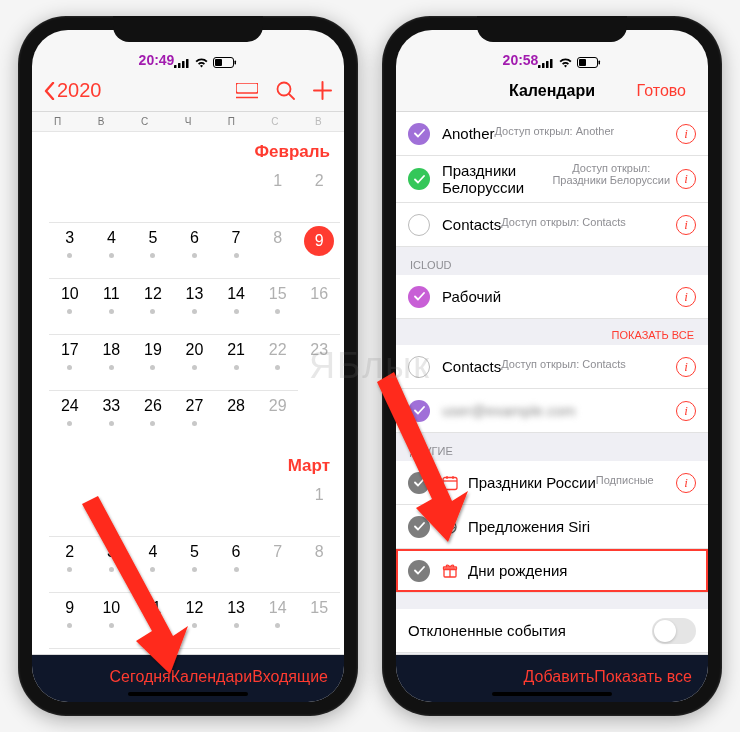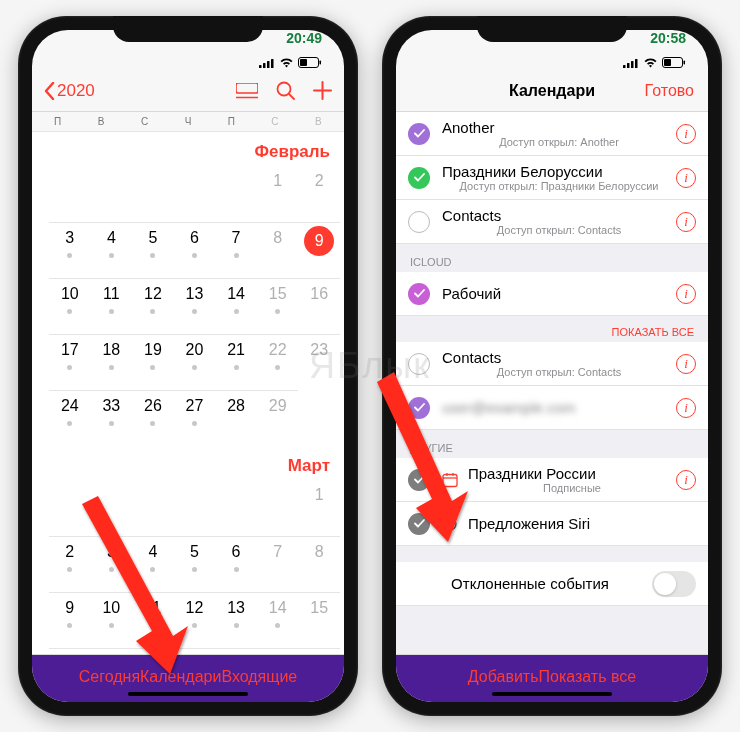"20:49" .status-bar { color: #15803d -> #a21caf; flex-direction: column -> none; justify-content: space-between -> center }
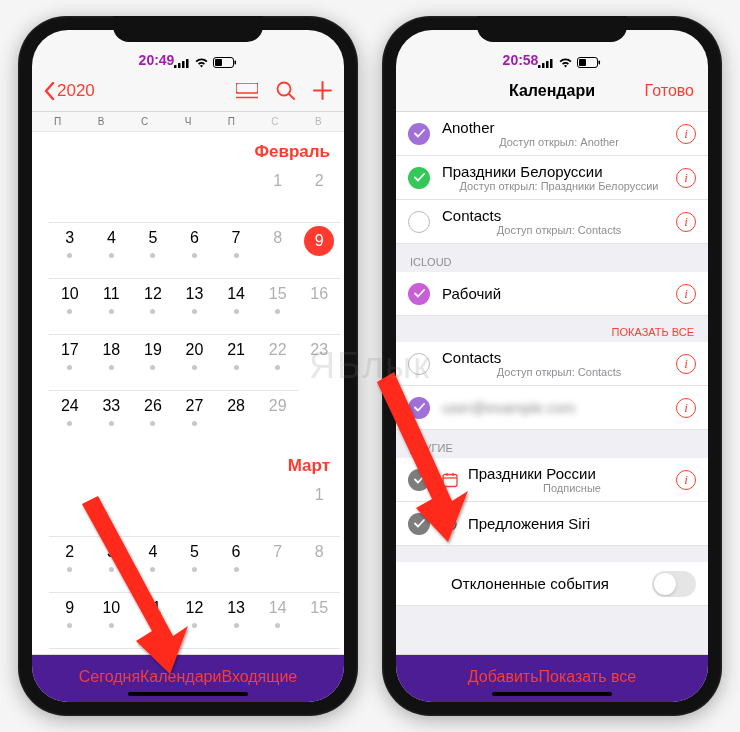"2020" .back-btn { font-size: 17px -> 20px }
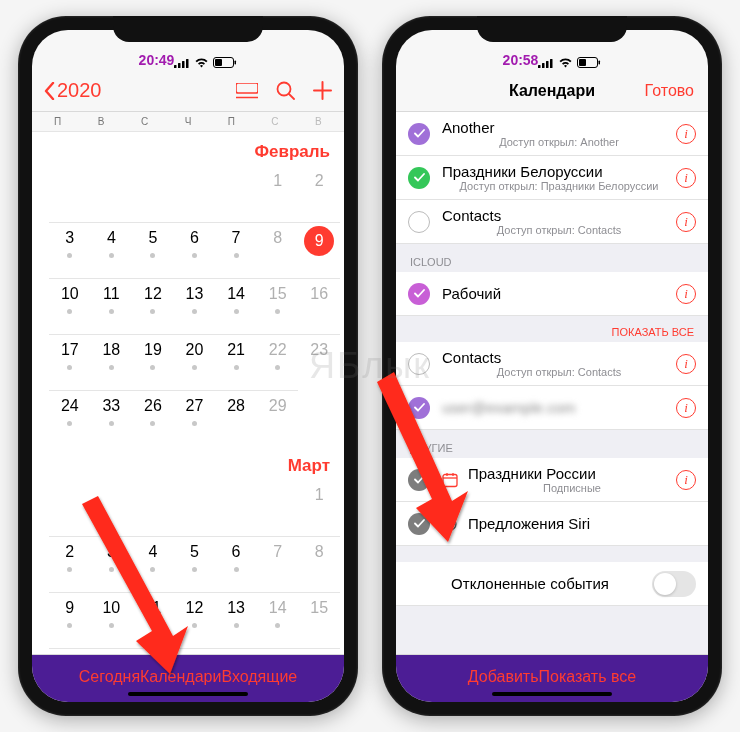"Готово" .done-btn { right: 14px -> 22px }
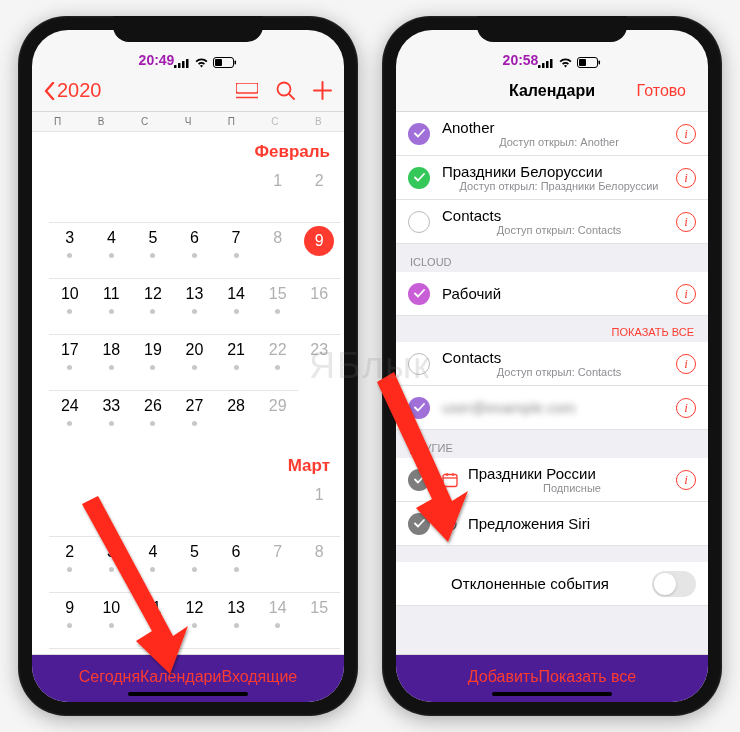"Another" .row-text { flex-direction: column -> row }
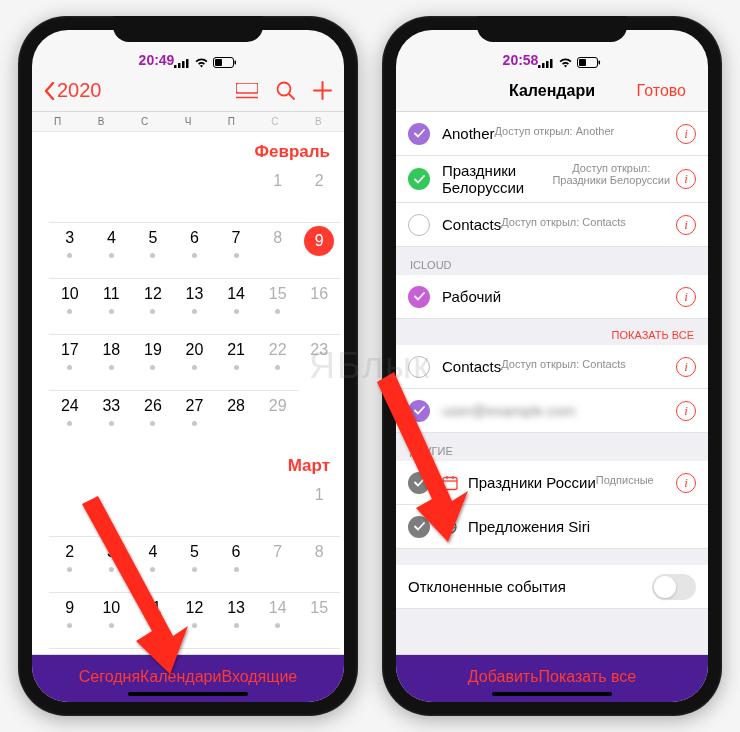"Дни рождения" div.list-row { html: none -> <div> <div> <svg> <path></path> </svg> </div> <span><svg> <rect></rect> <line></line> <rect></rect> <path></path> </svg></span> <div> <div>Дни рождения</div> </div> </div> }
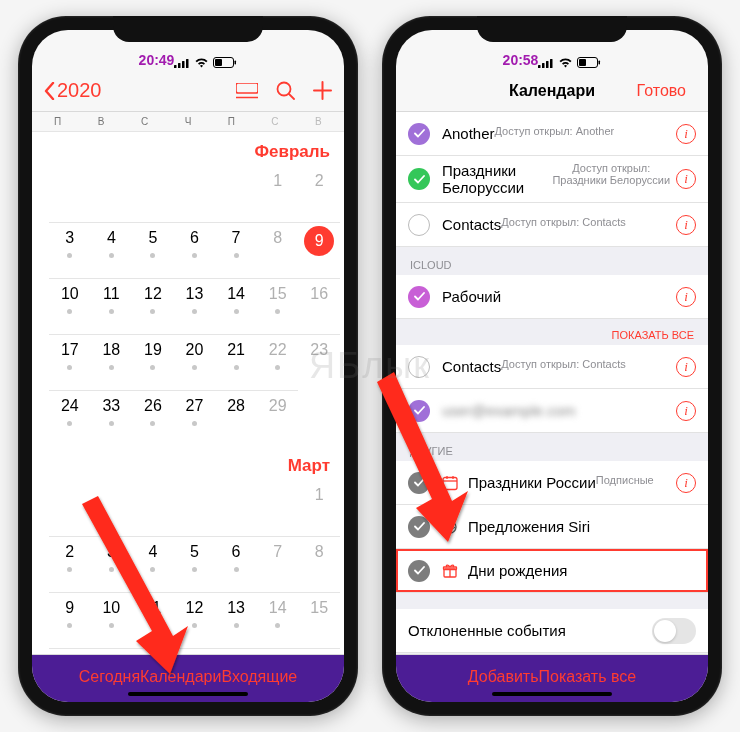"Сегодня" .toolbar { background: #4c1d95 -> #0f172a; justify-content: center -> flex-end }
